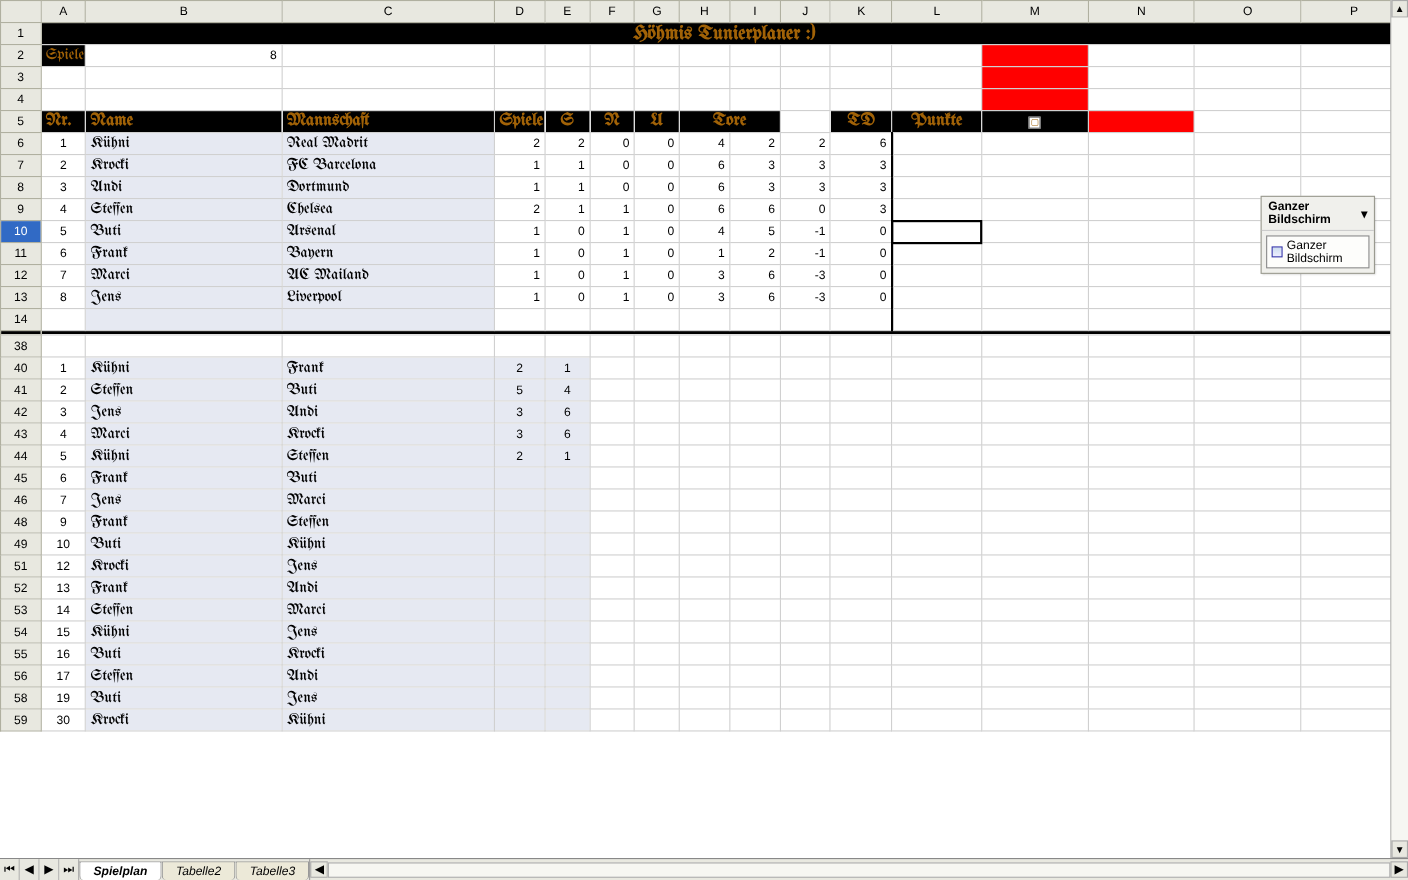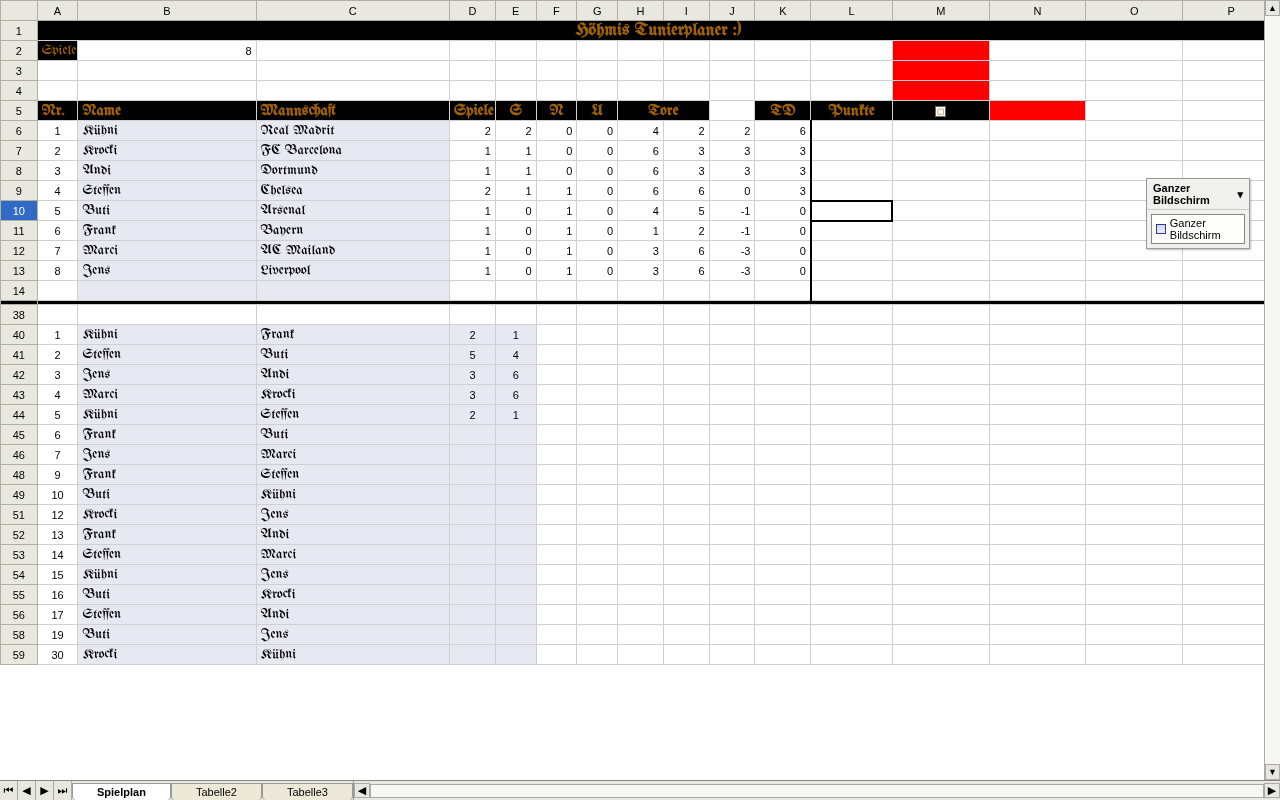"Spielplan" .tabbar .tab { font-style: none -> italic; padding: 2px 24px -> 2px 12px }
